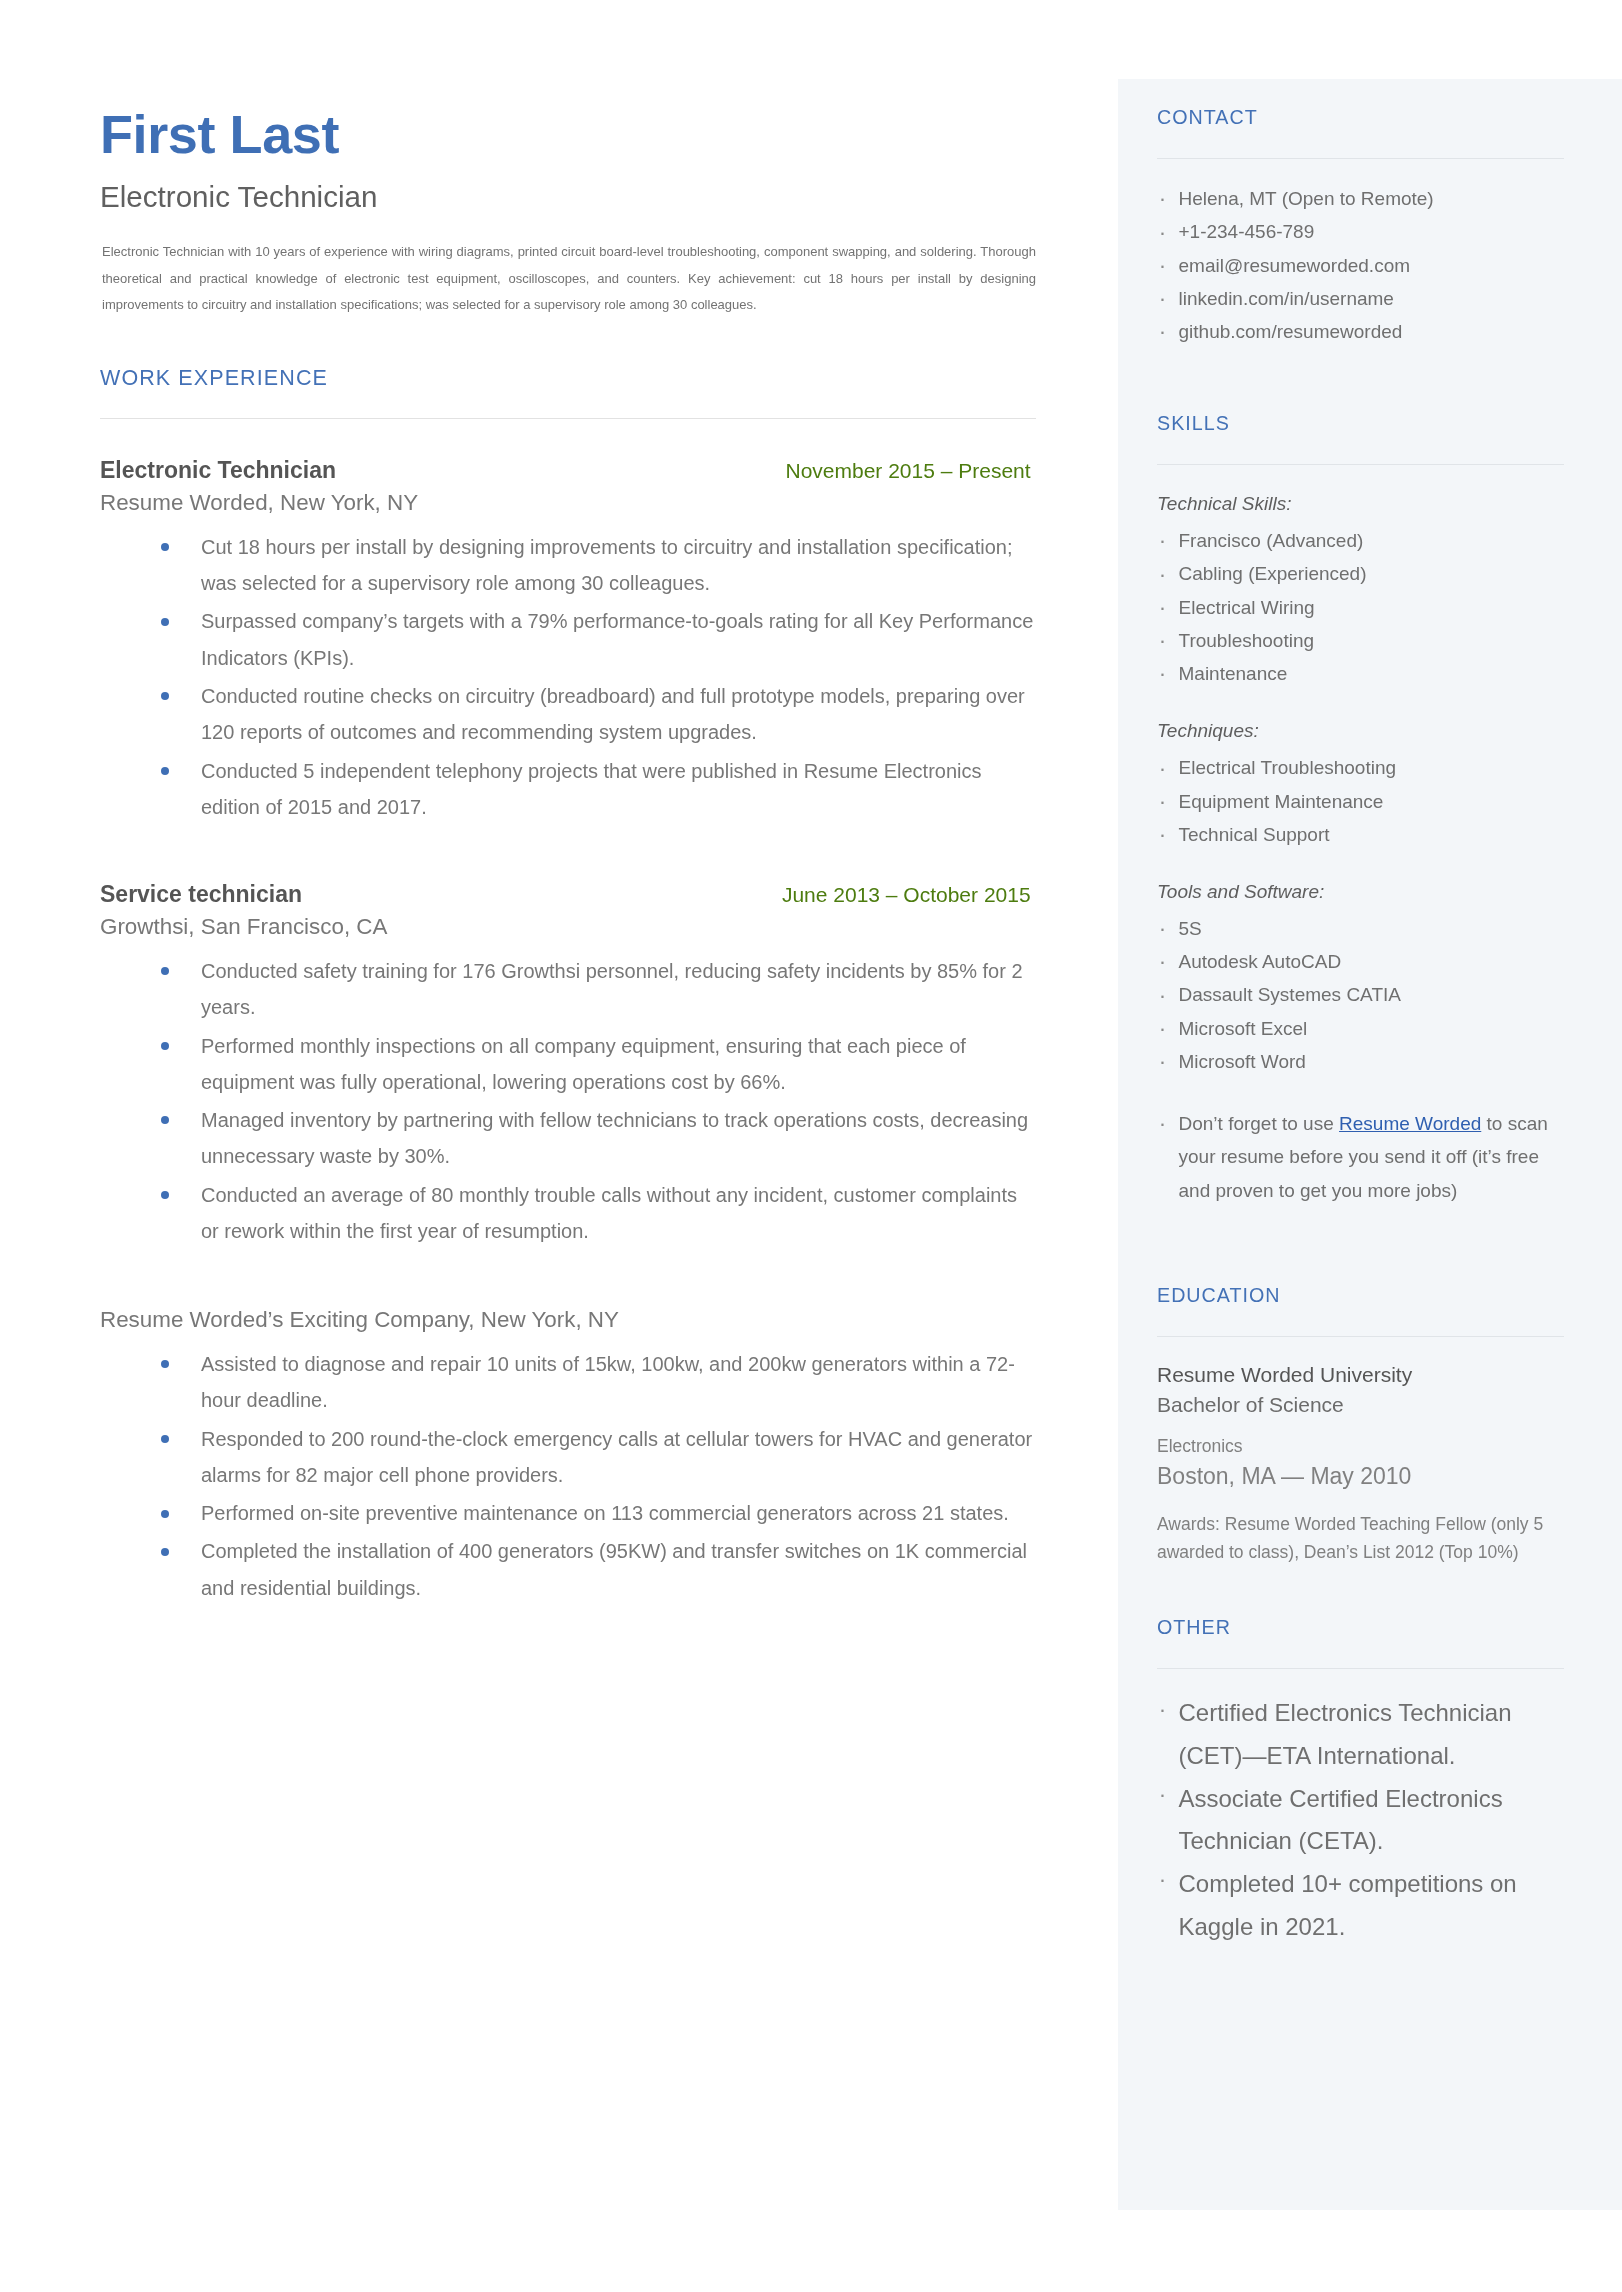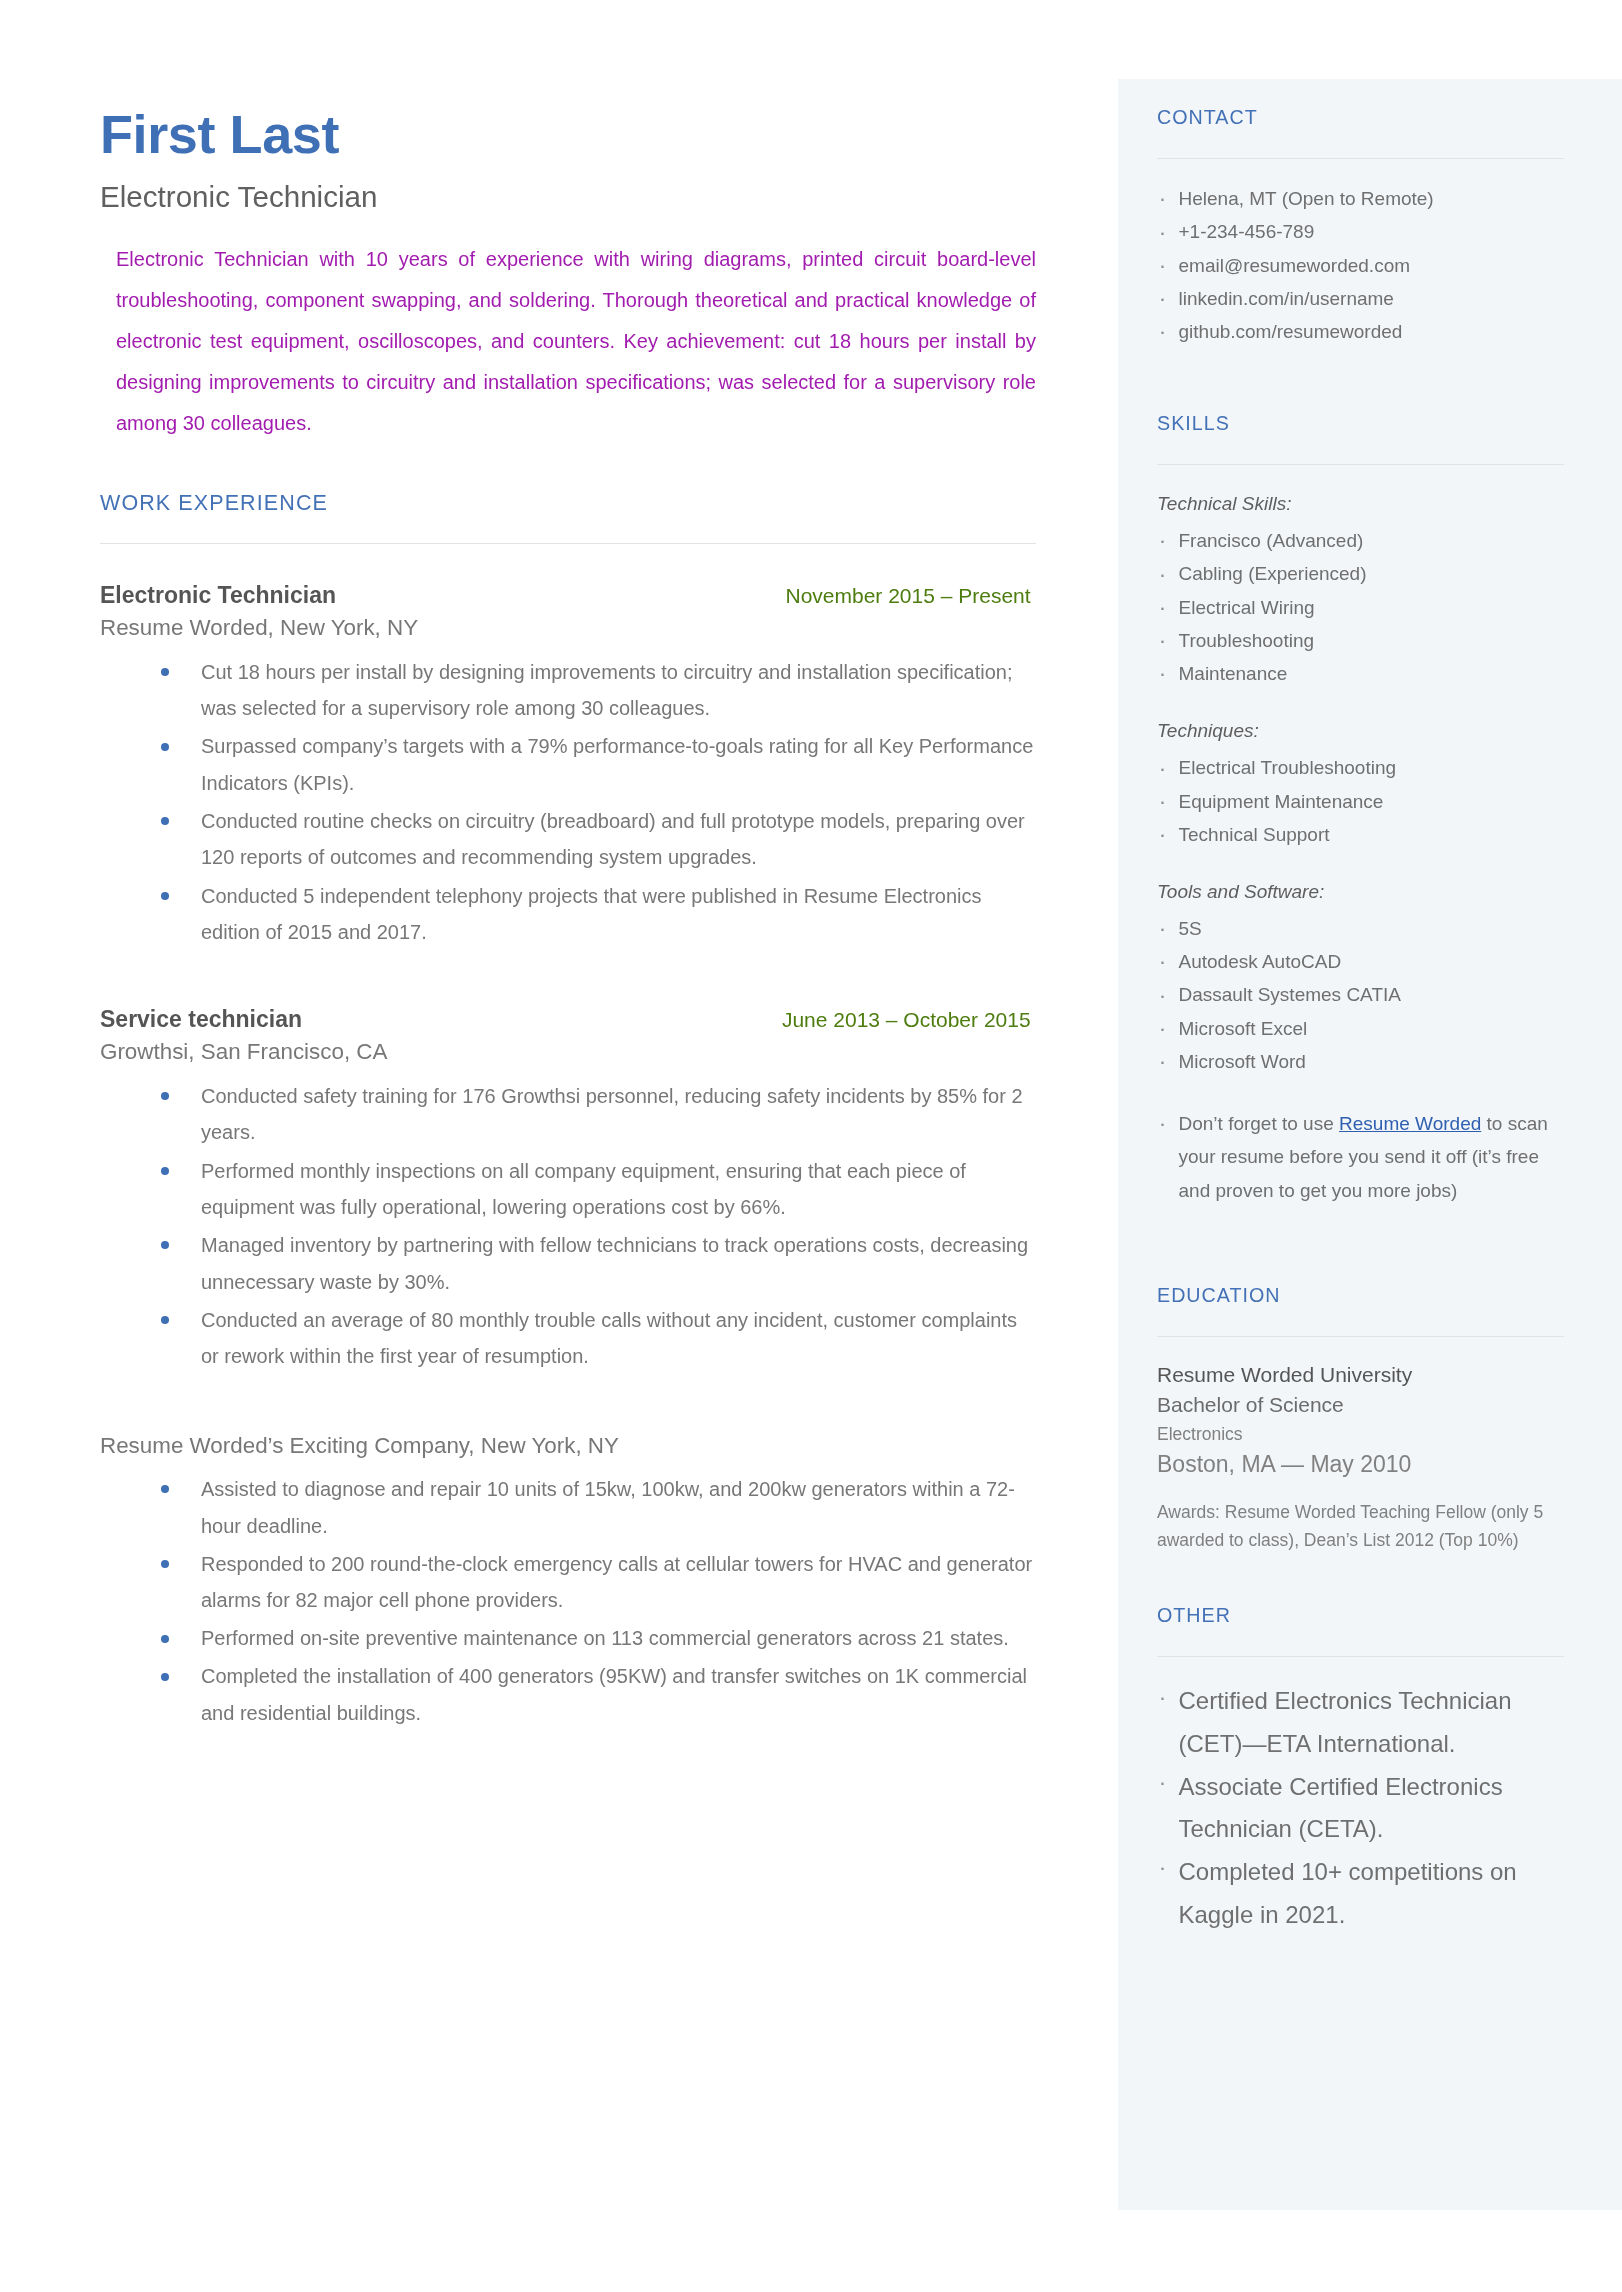"Electronic Technician with 10 years" .summary { color: #a21caf -> #737373; font-size: 20px -> 13px; margin: 0 0 47px 16px -> 0 0 47px 2px }
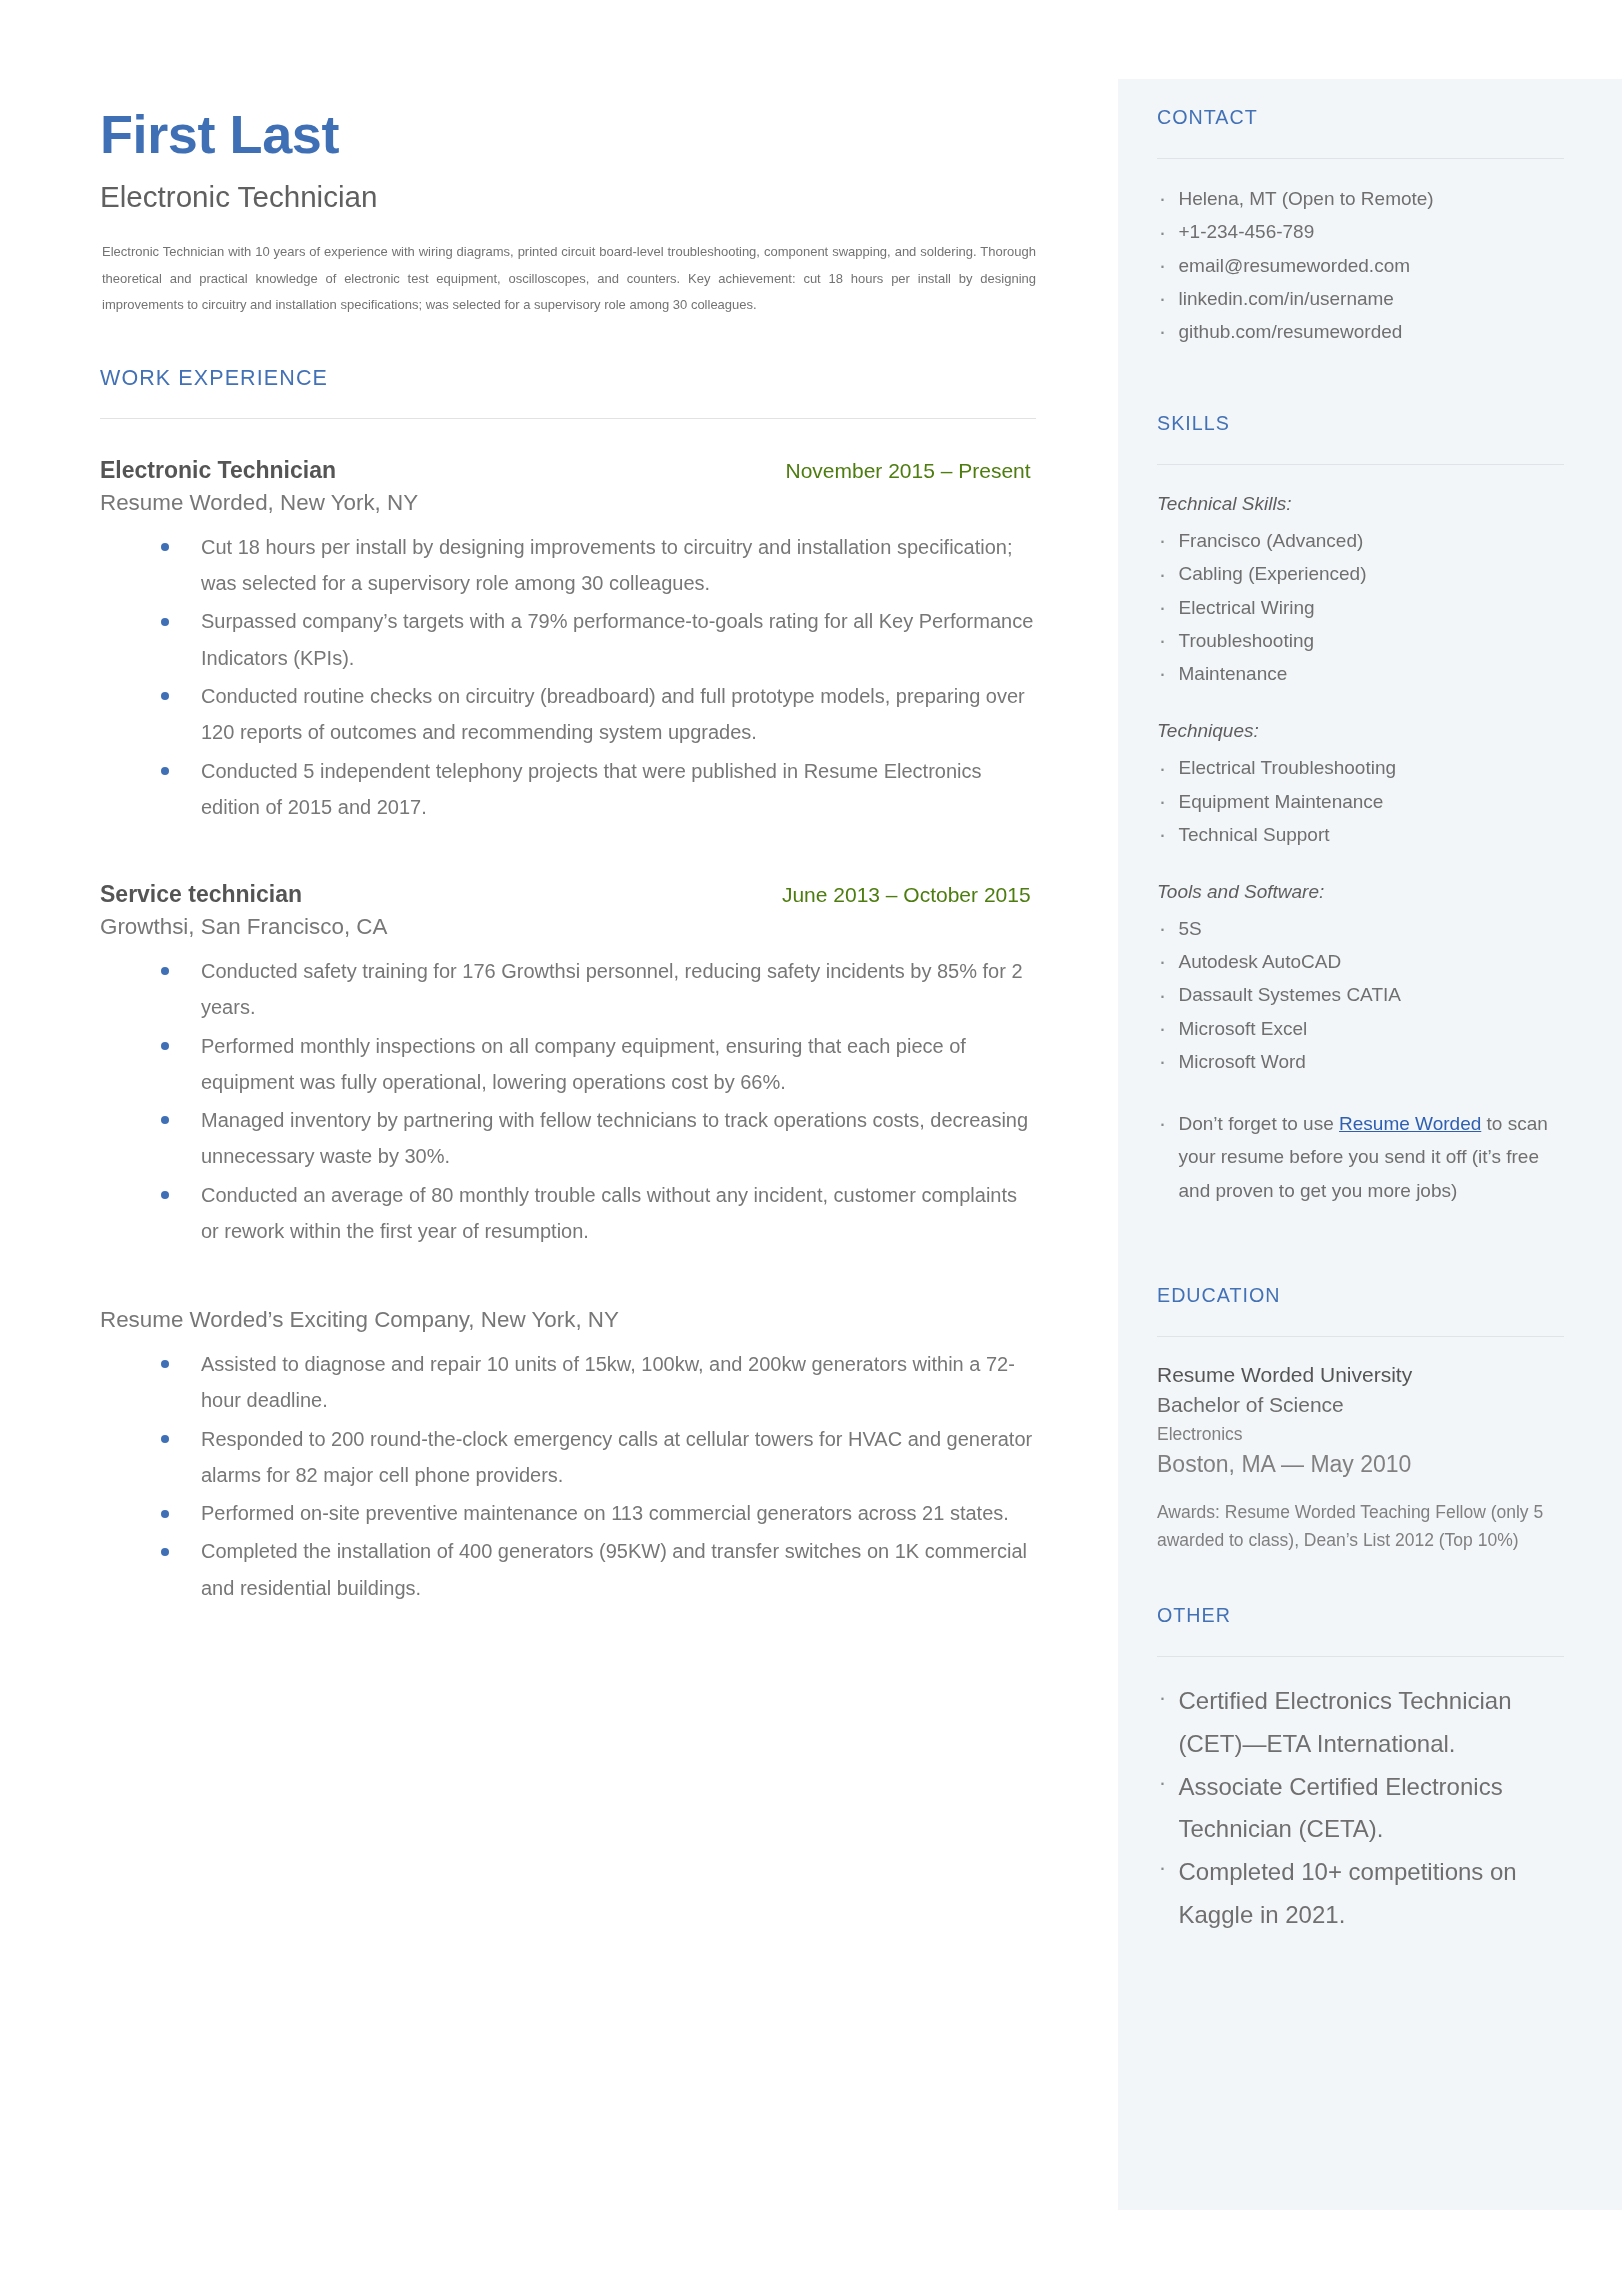"Electronics" .edu-minor { margin-top: none -> 12px }
